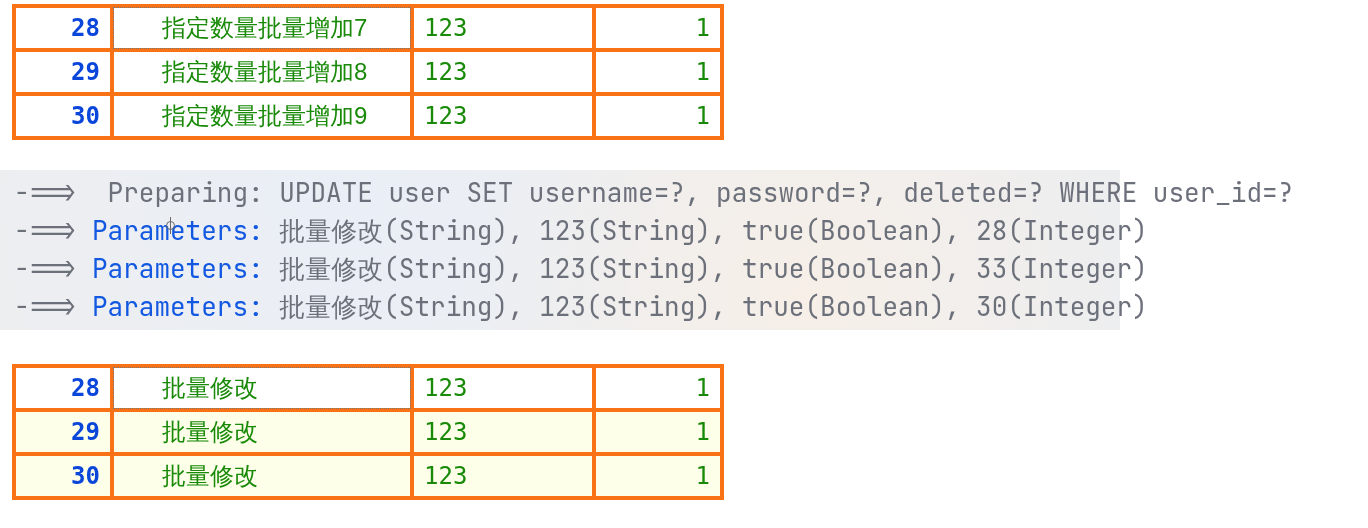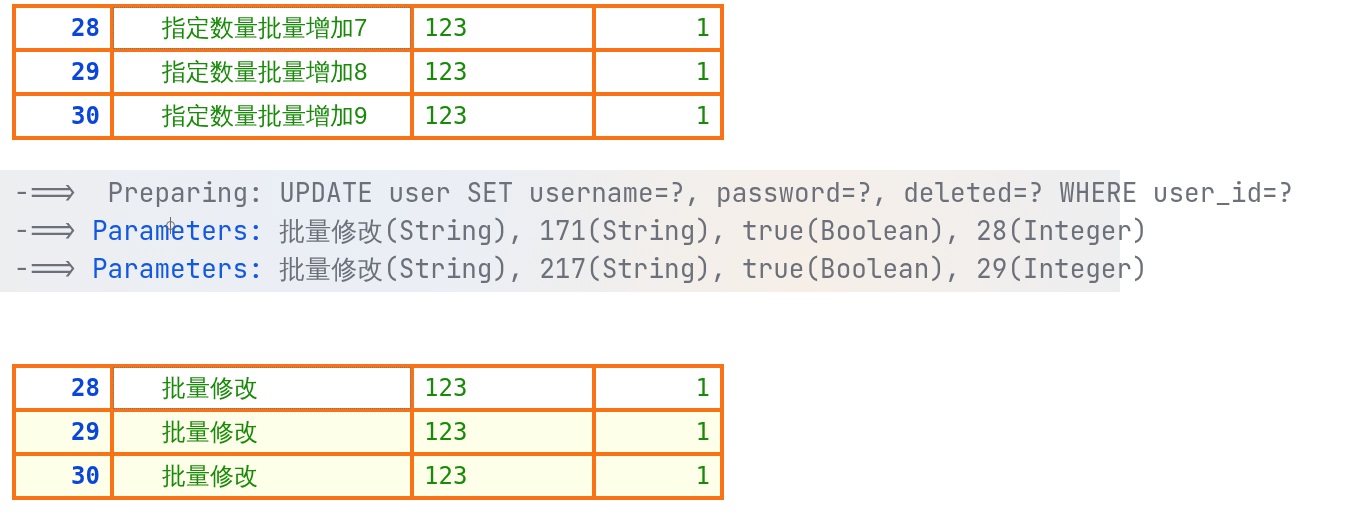"批量修改(String), 171(String)," span.normal { text: 171 -> 123 }
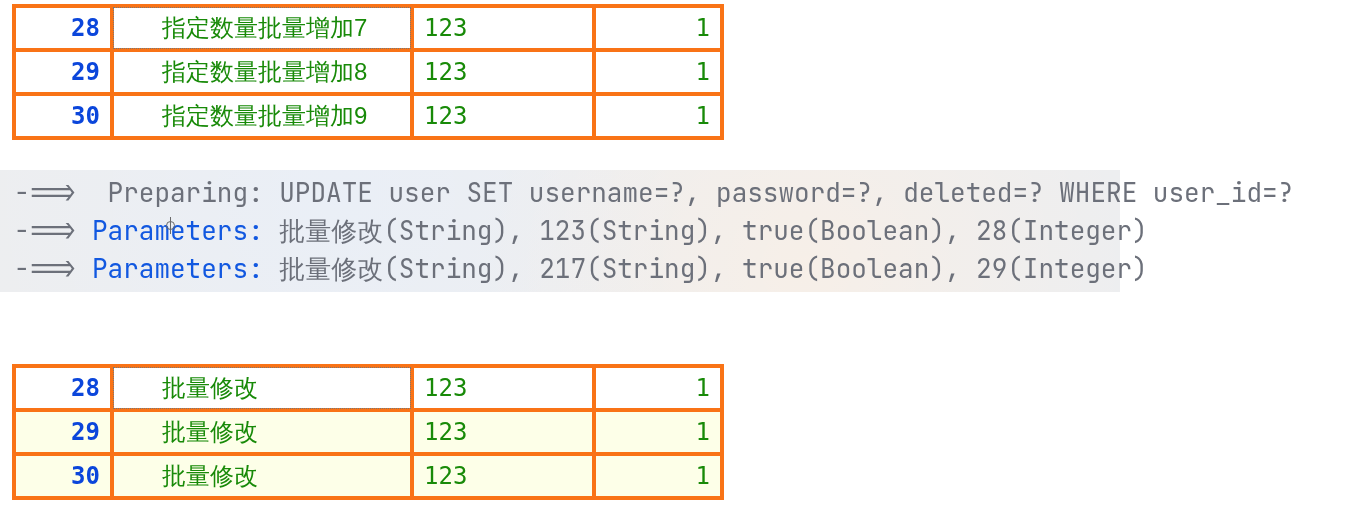"批量修改(String), 217(String)," span.normal { text: 217(String), true(Boolean), 29 -> 123(String), true(Boolean), 33 }
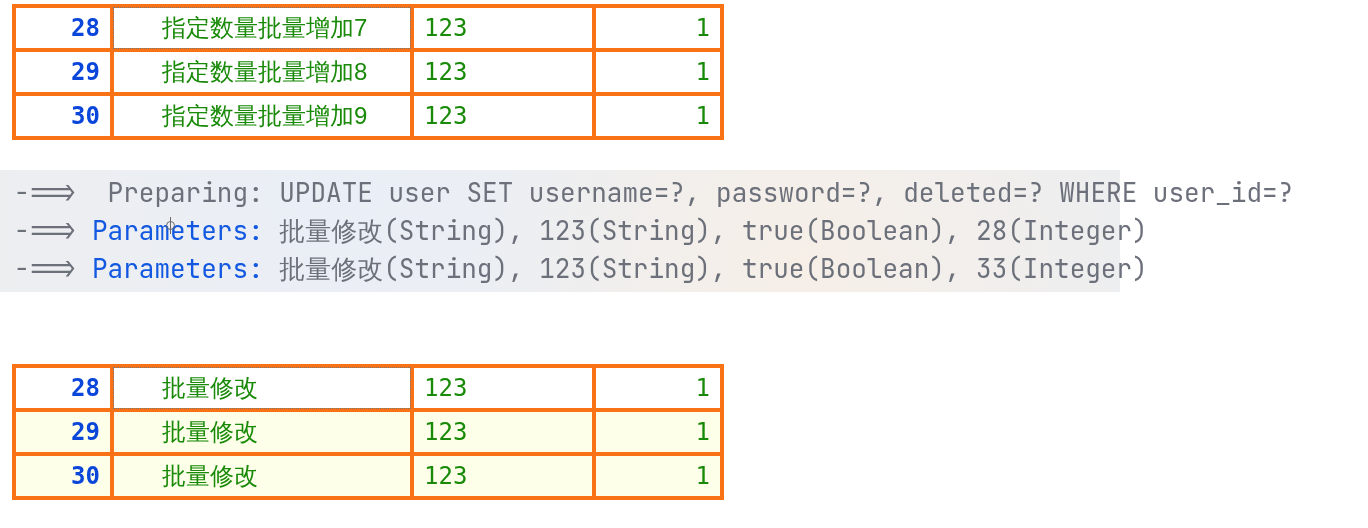"-==> Parameters: 批量修改(String), 123(String), true(Boolean), 30(Integer)" div.line { html: none -> <div><span>-==&gt;</span><span> </span><span>Parameters:</span><span> </span><span>批量修改(String), 123(String), true(Boolean), 30(Integer)</span></div> }
